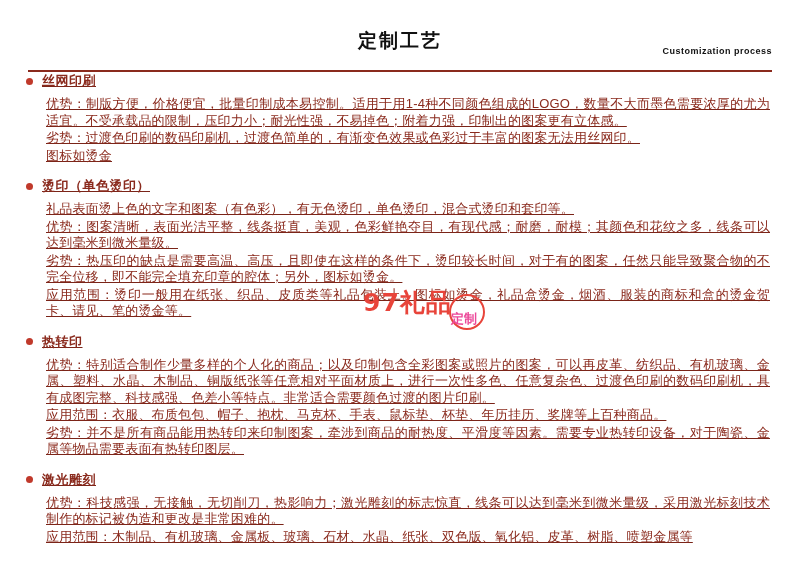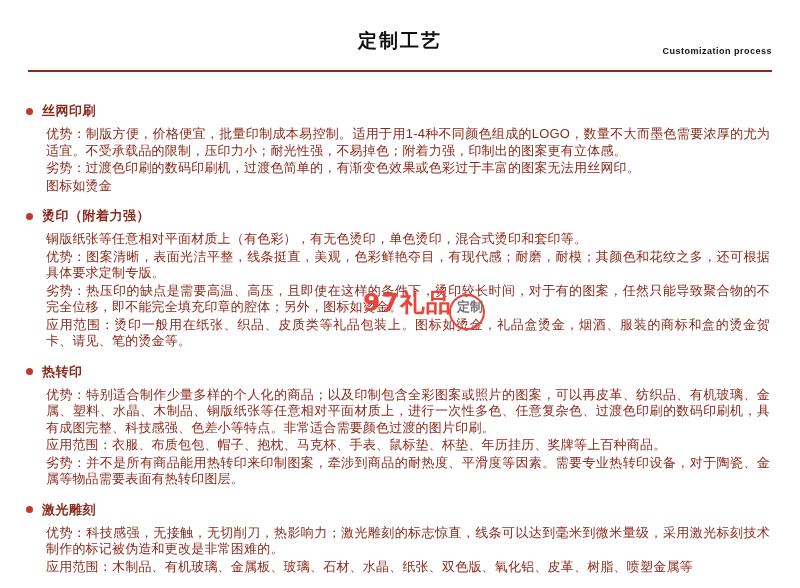"定制工艺" .page { text-decoration: none -> underline }
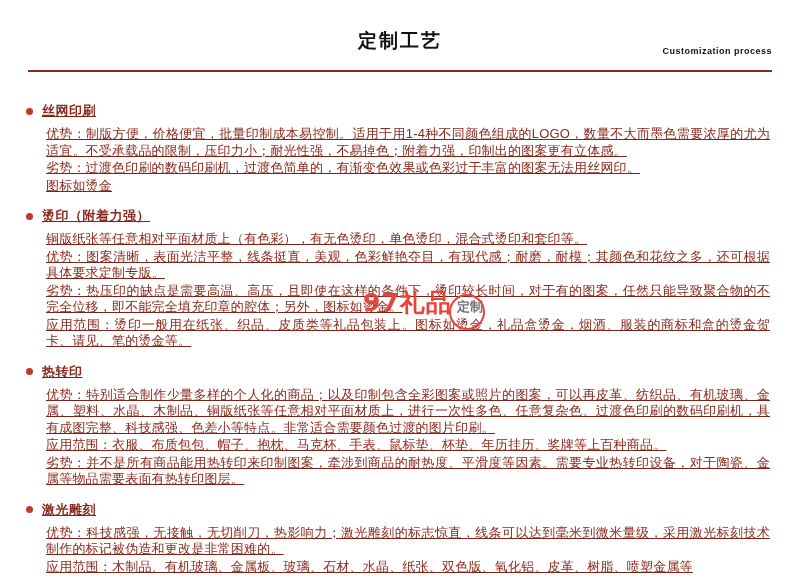"丝网印刷" .content { padding-top: 30px -> 0 }
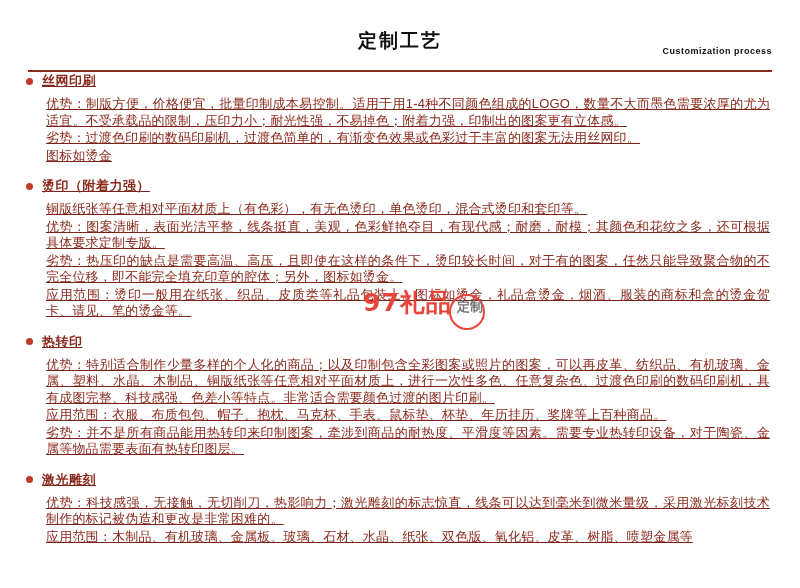"烫印（附着力强）" span.section-title { text: 附着力强 -> 单色烫印 }
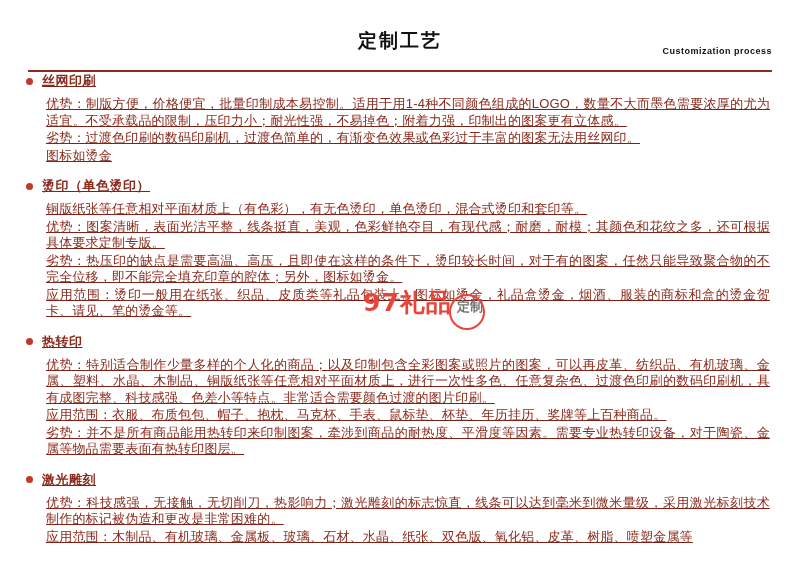"铜版纸张等任意相对平面材质上（有色彩），有无色烫印，单色烫印，混合式烫印和套印等" p.para { text: 铜版纸张等任意相对平面材质上 -> 礼品表面烫上色的文字和图案 }
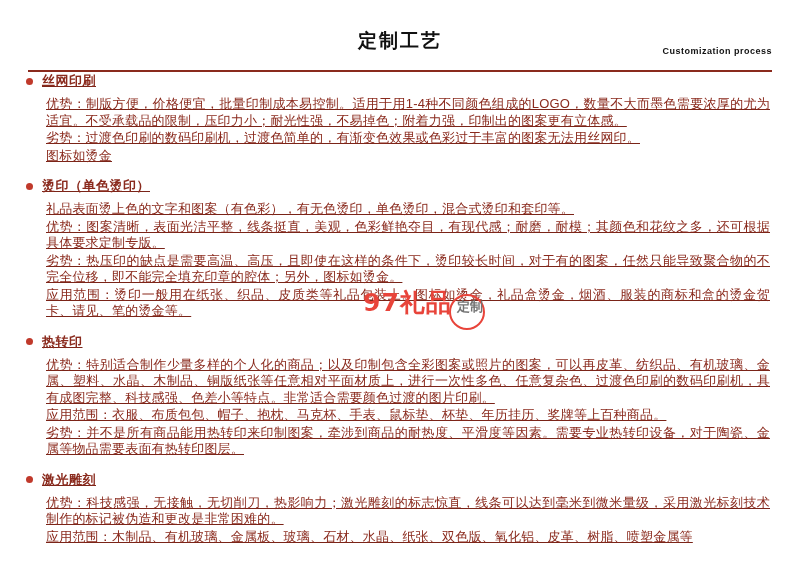"优势：图案清晰，表面光洁平整，线条挺直，美观，色彩鲜艳夺目，有现代感；耐磨，耐模" p.para { text: 还可根据具体要求定制专版 -> 线条可以达到毫米到微米量级 }
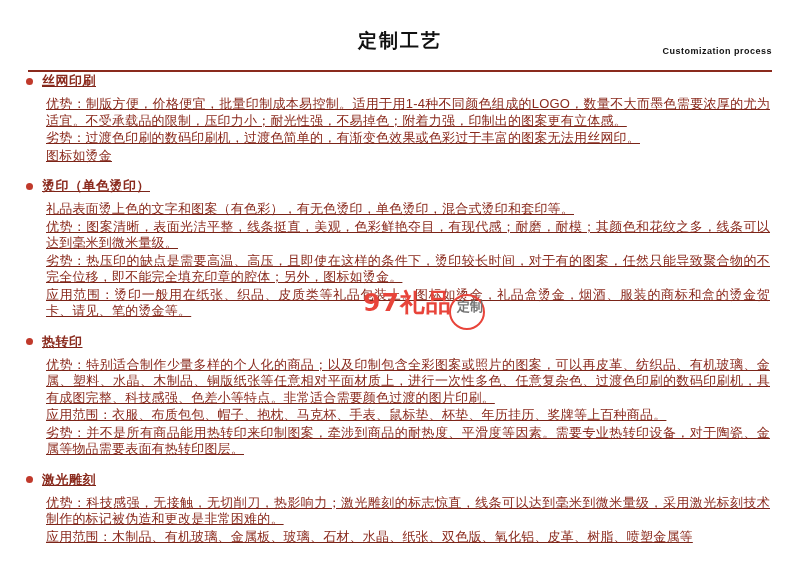"定制" .wm-stamp { color: #737373 -> #ec4899; padding-top: 3px -> 15px; text-align: right -> left }
